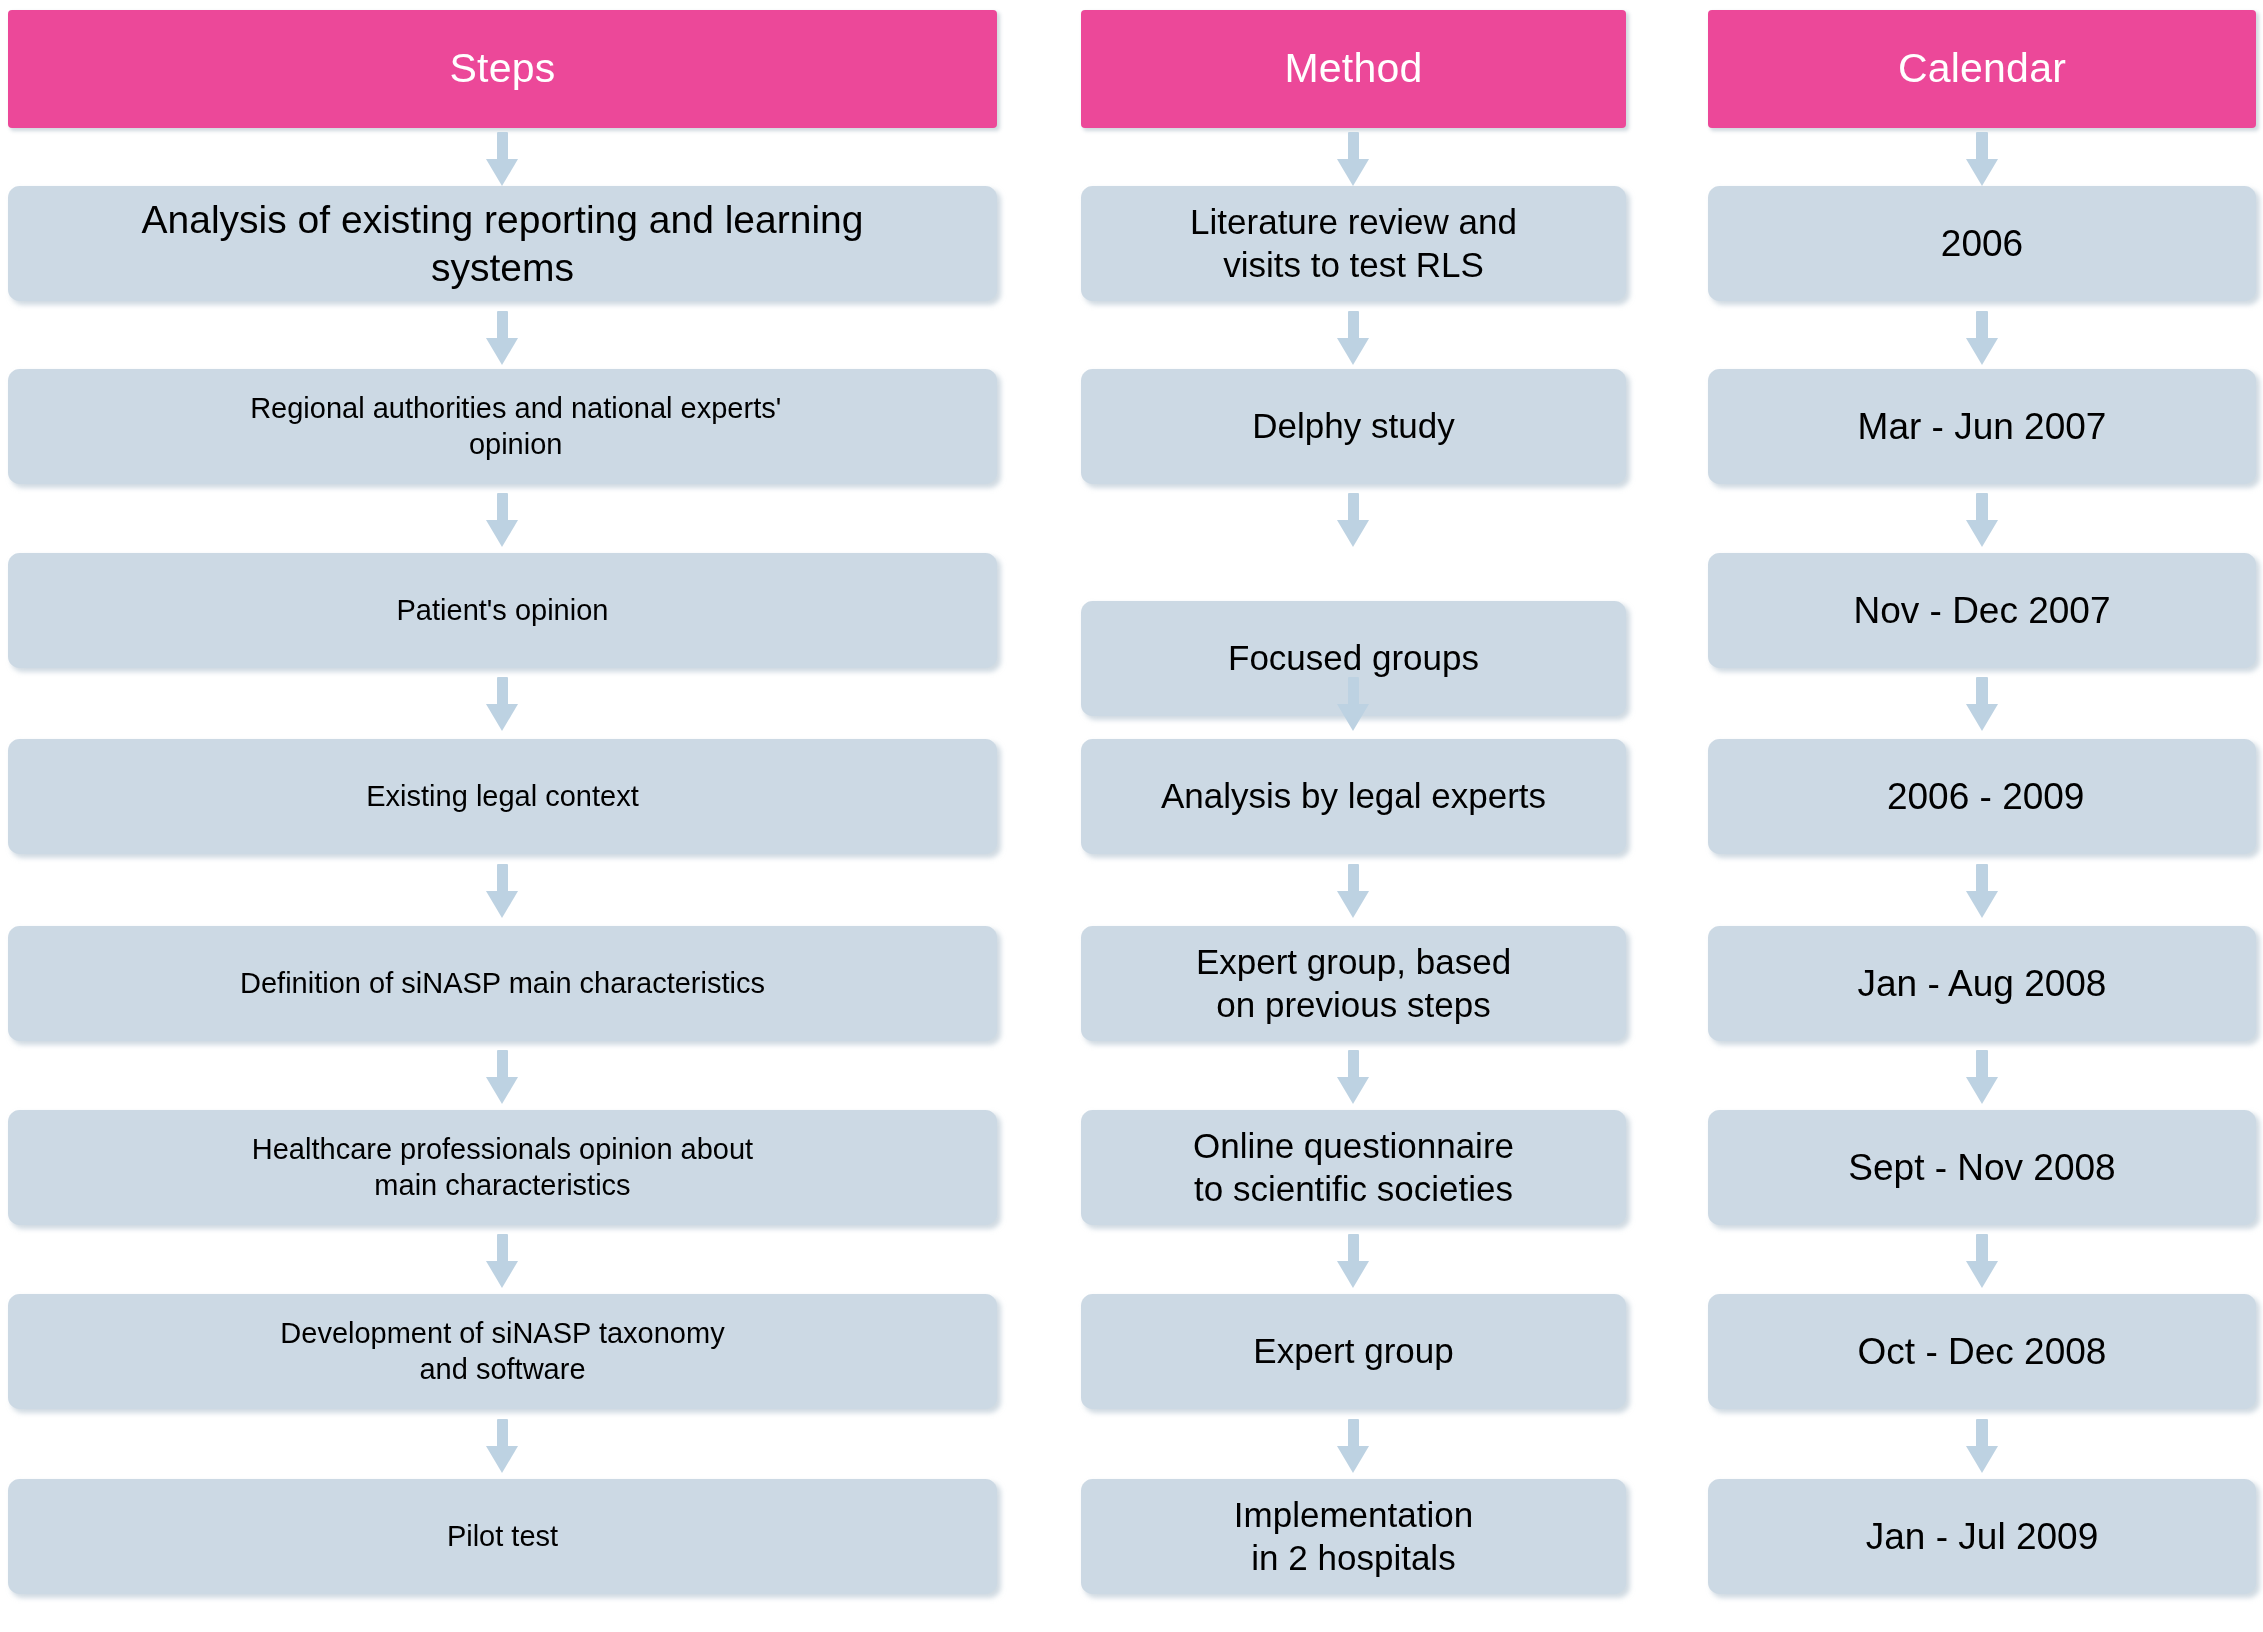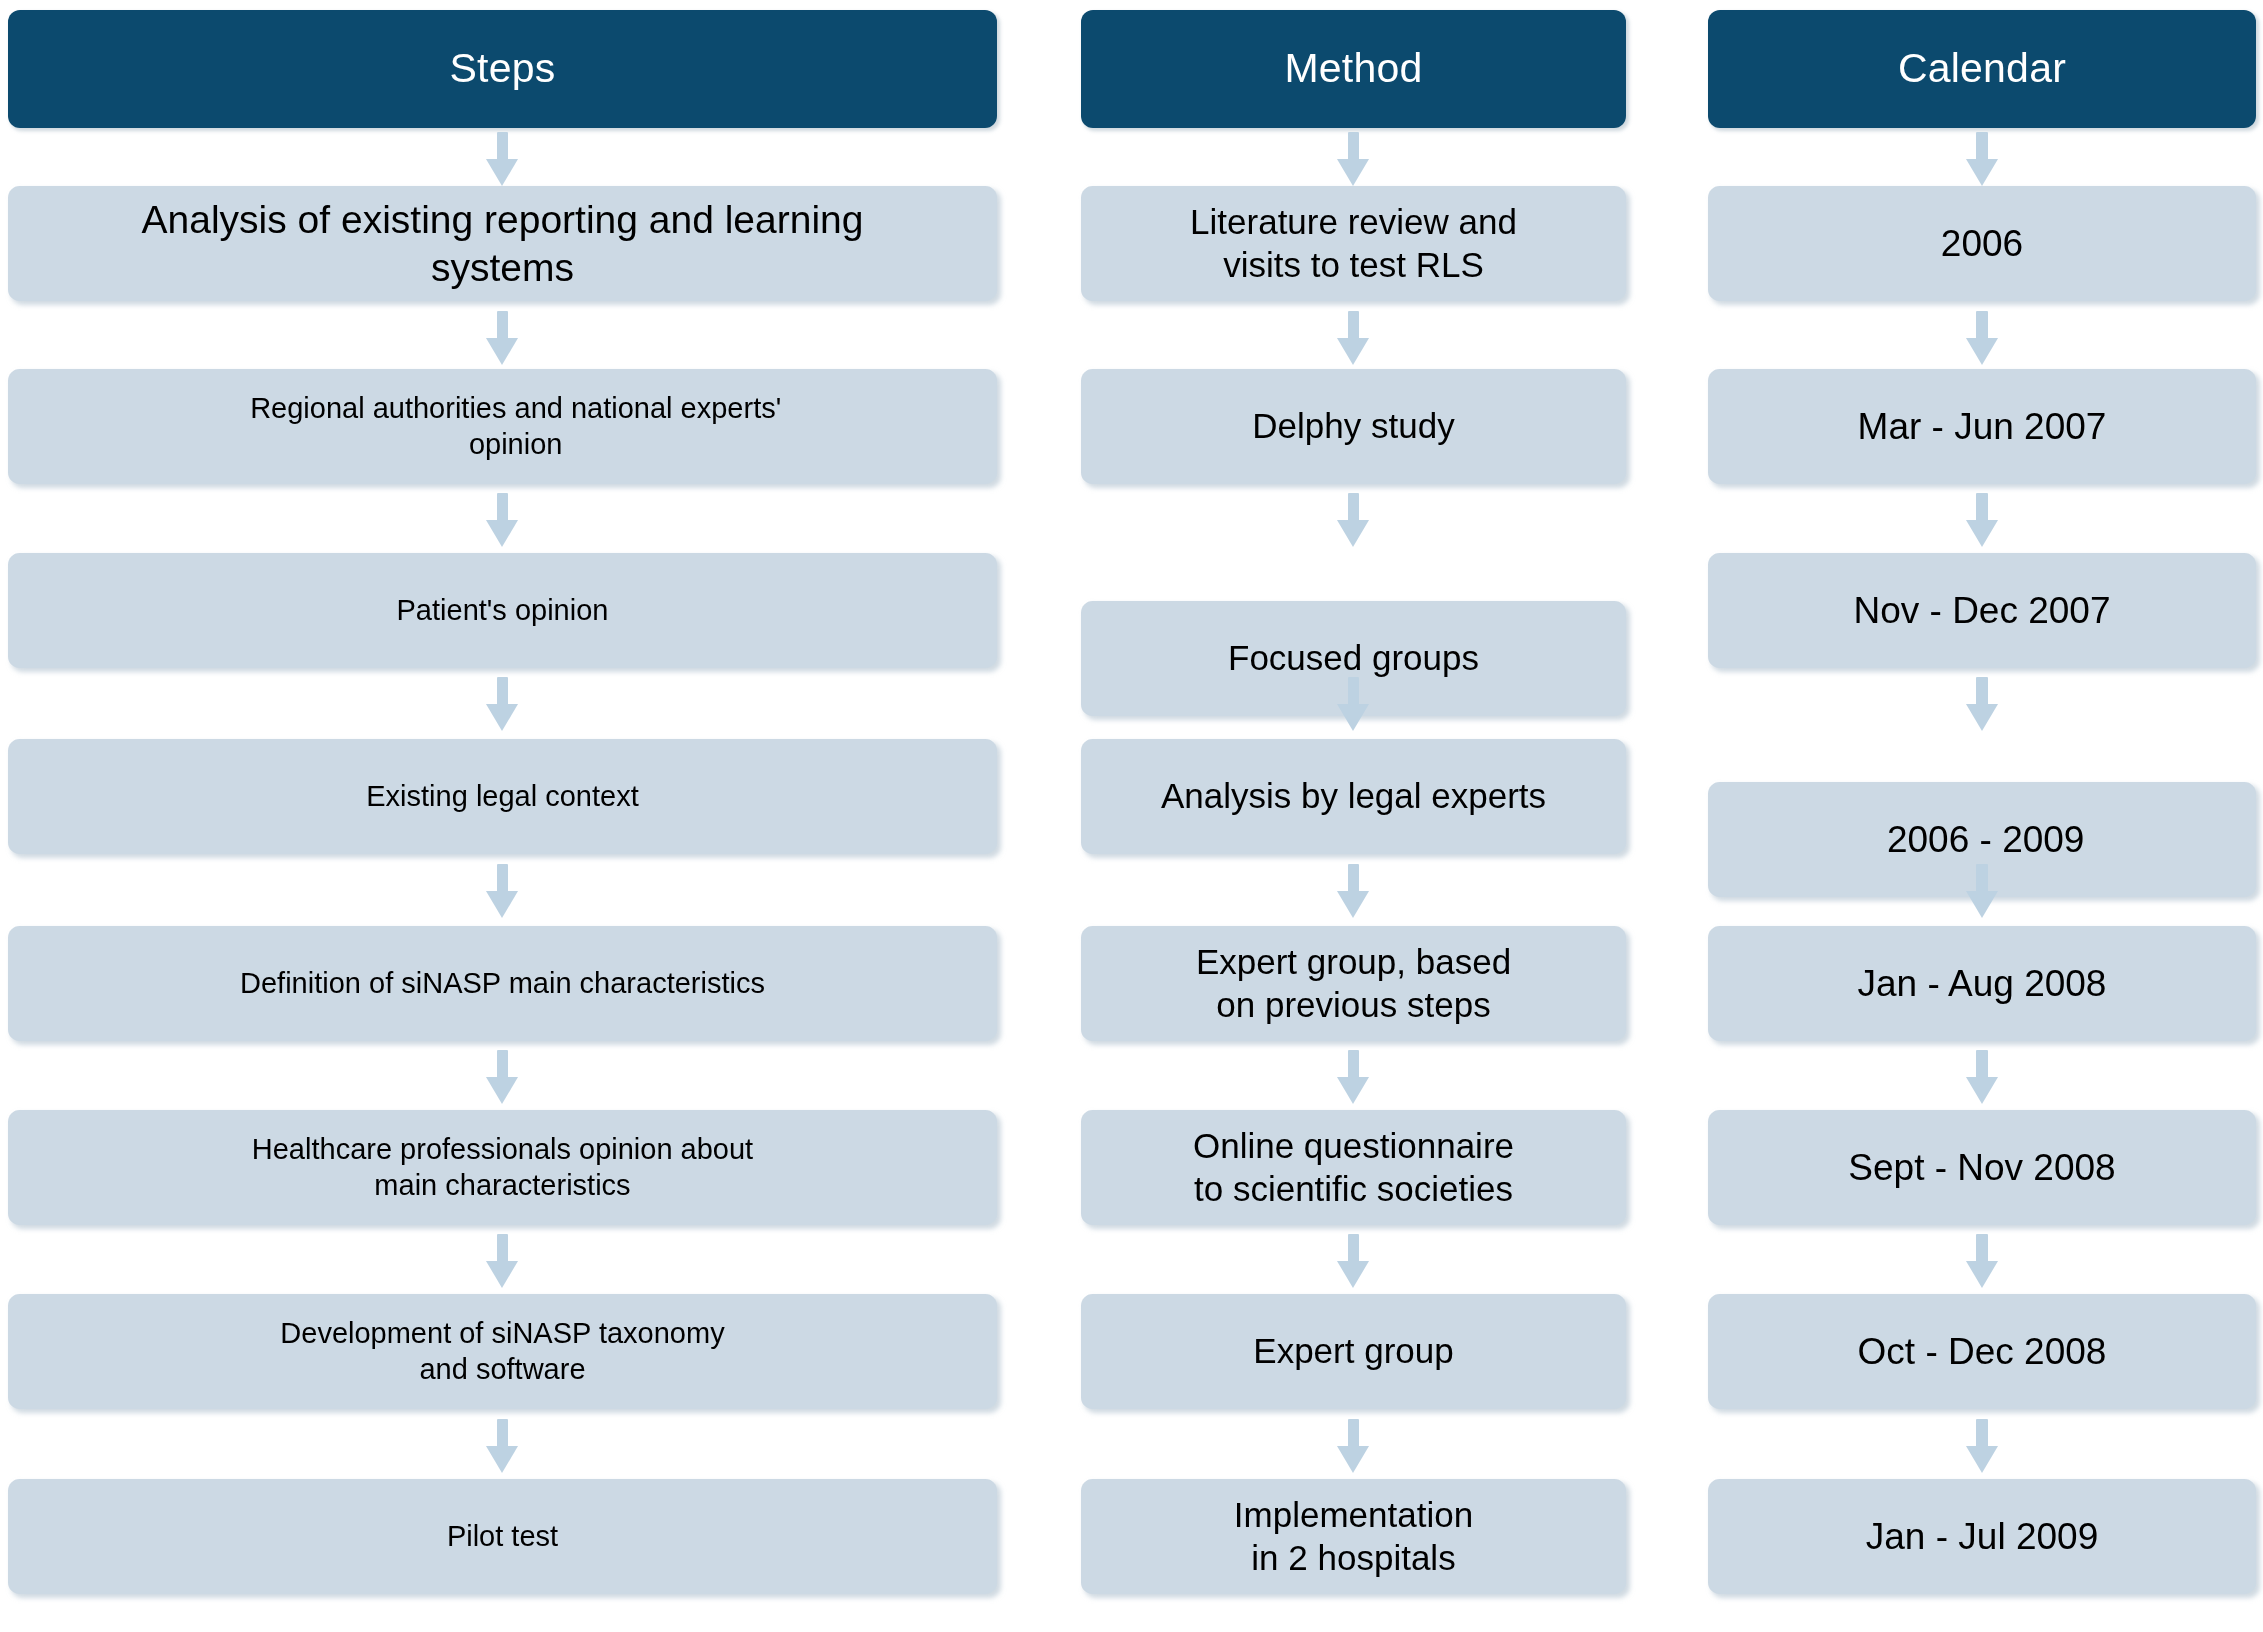"Steps" .header-box { background: #0c4a6e -> #ec4899; border-radius: 12px -> 4px }
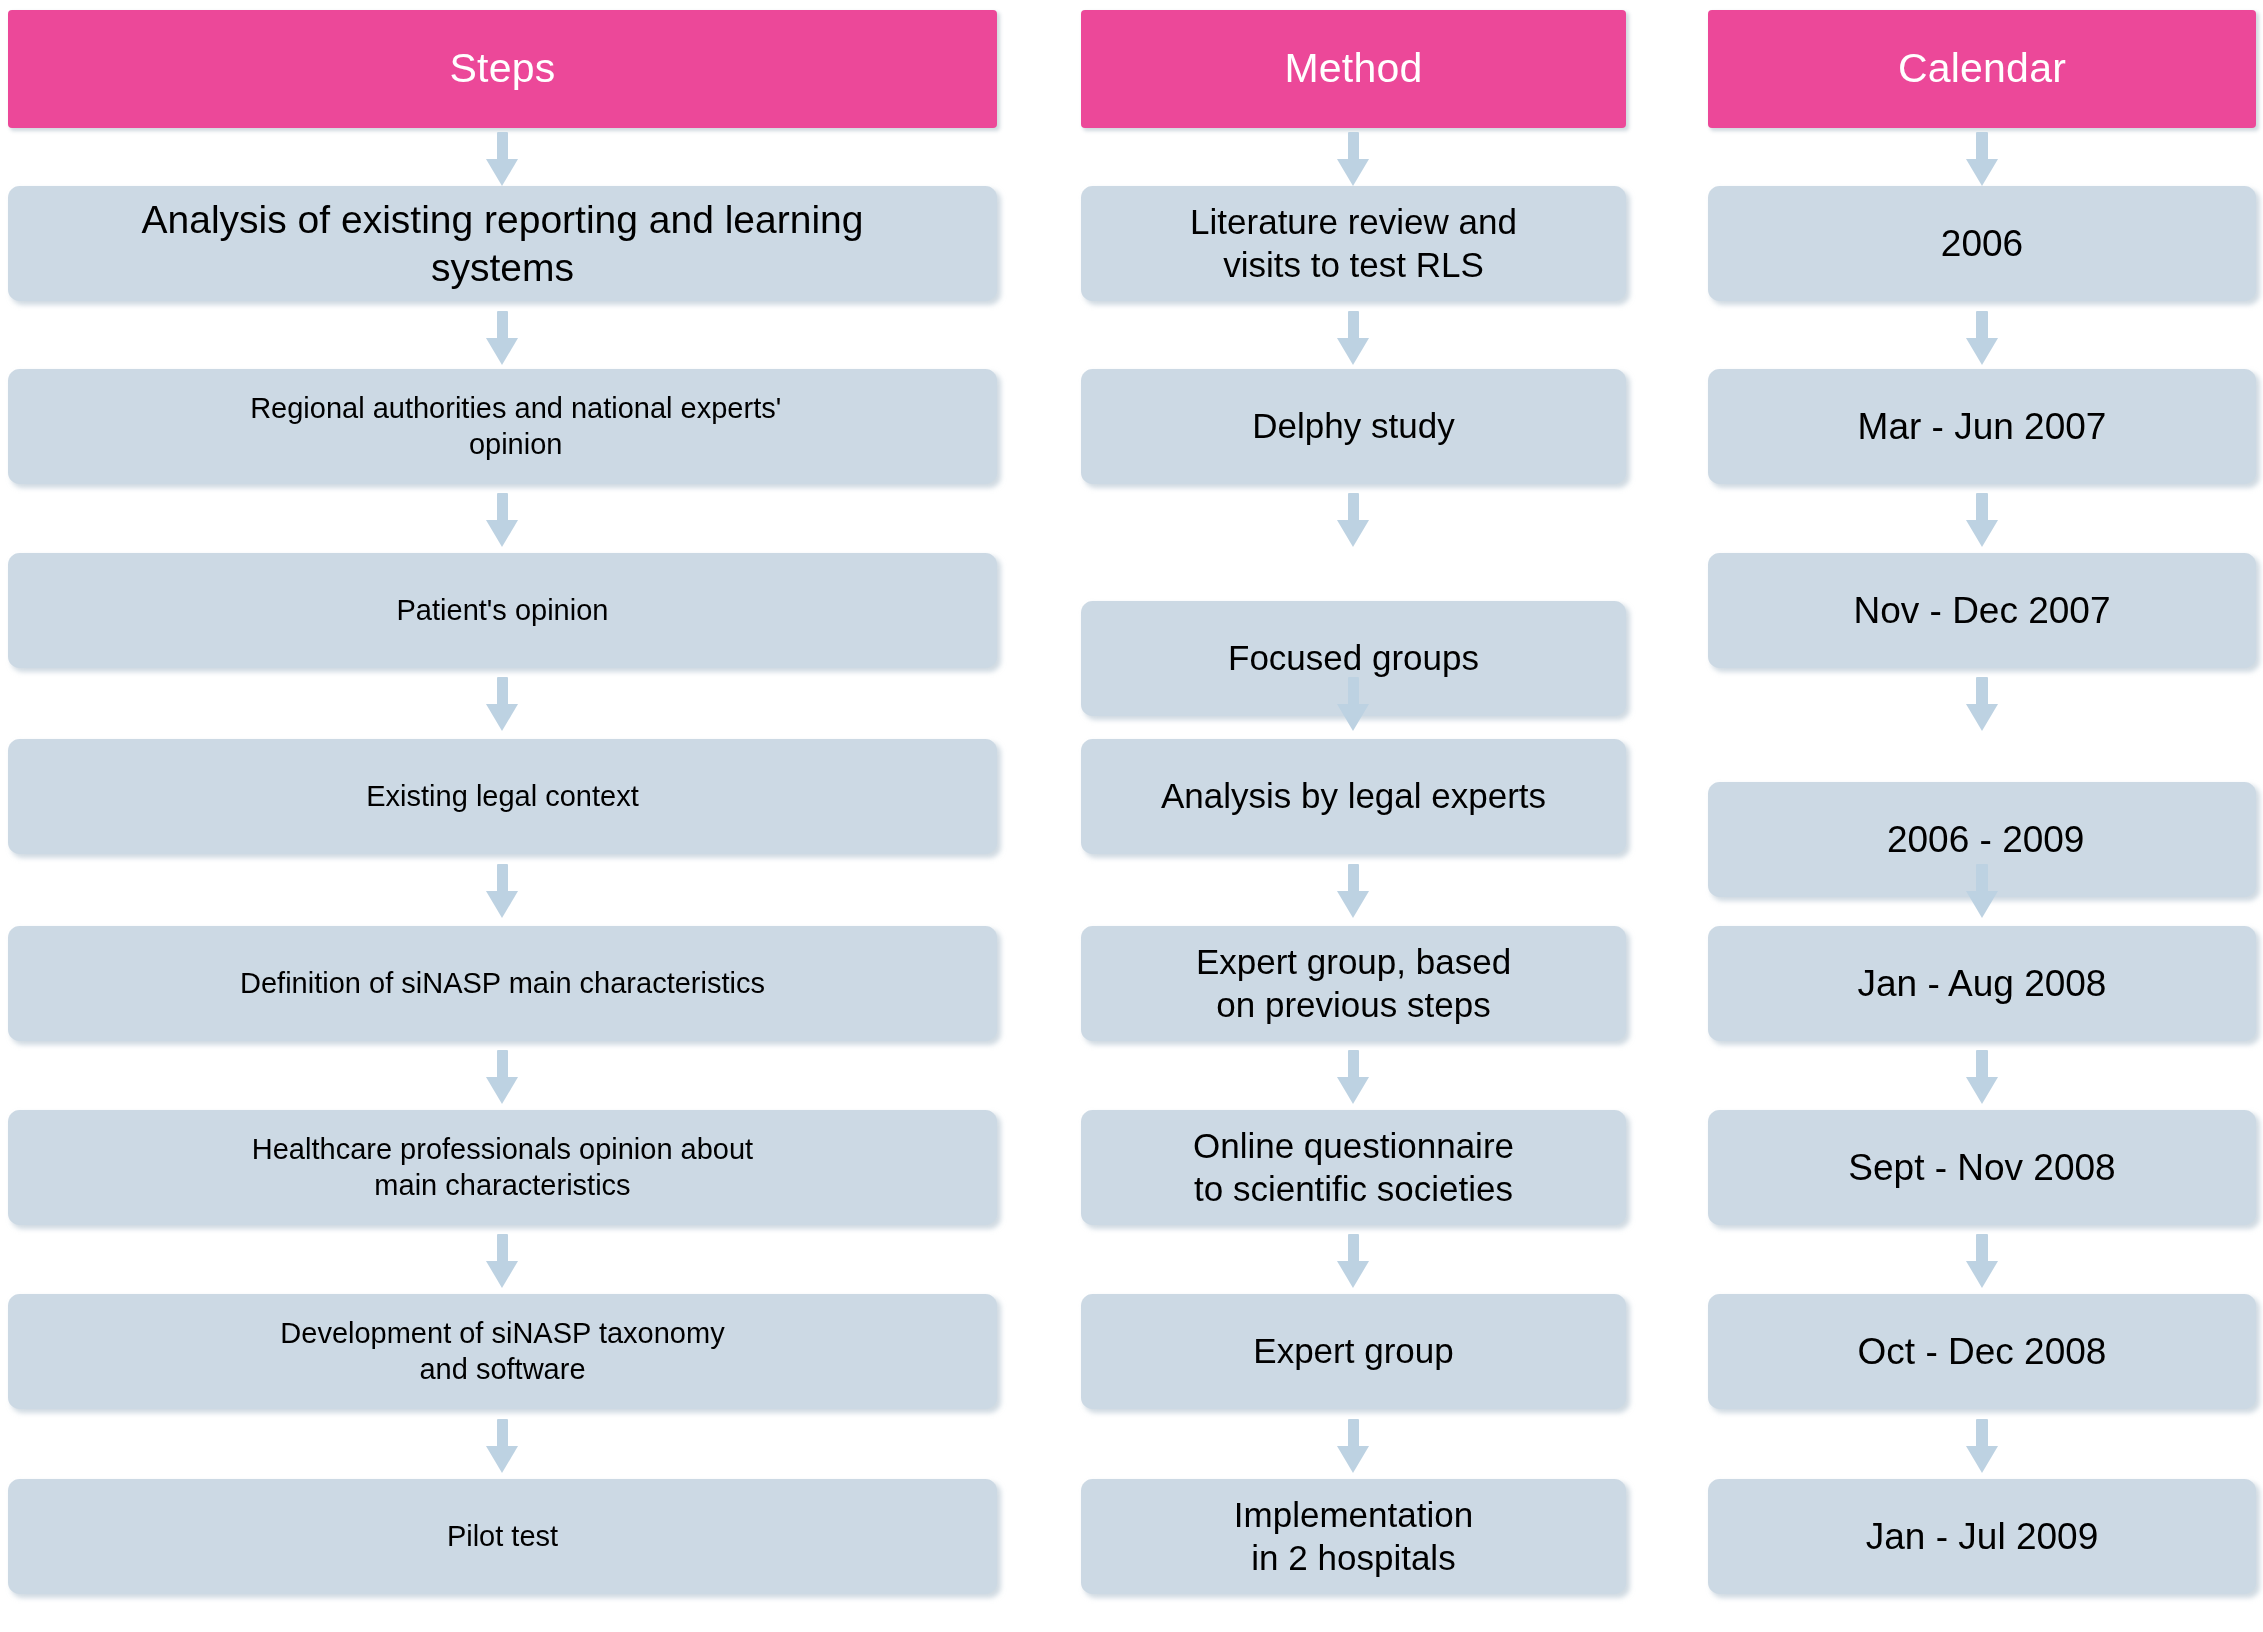"2006 - 2009" div.node-box { top: 782px -> 739px }
